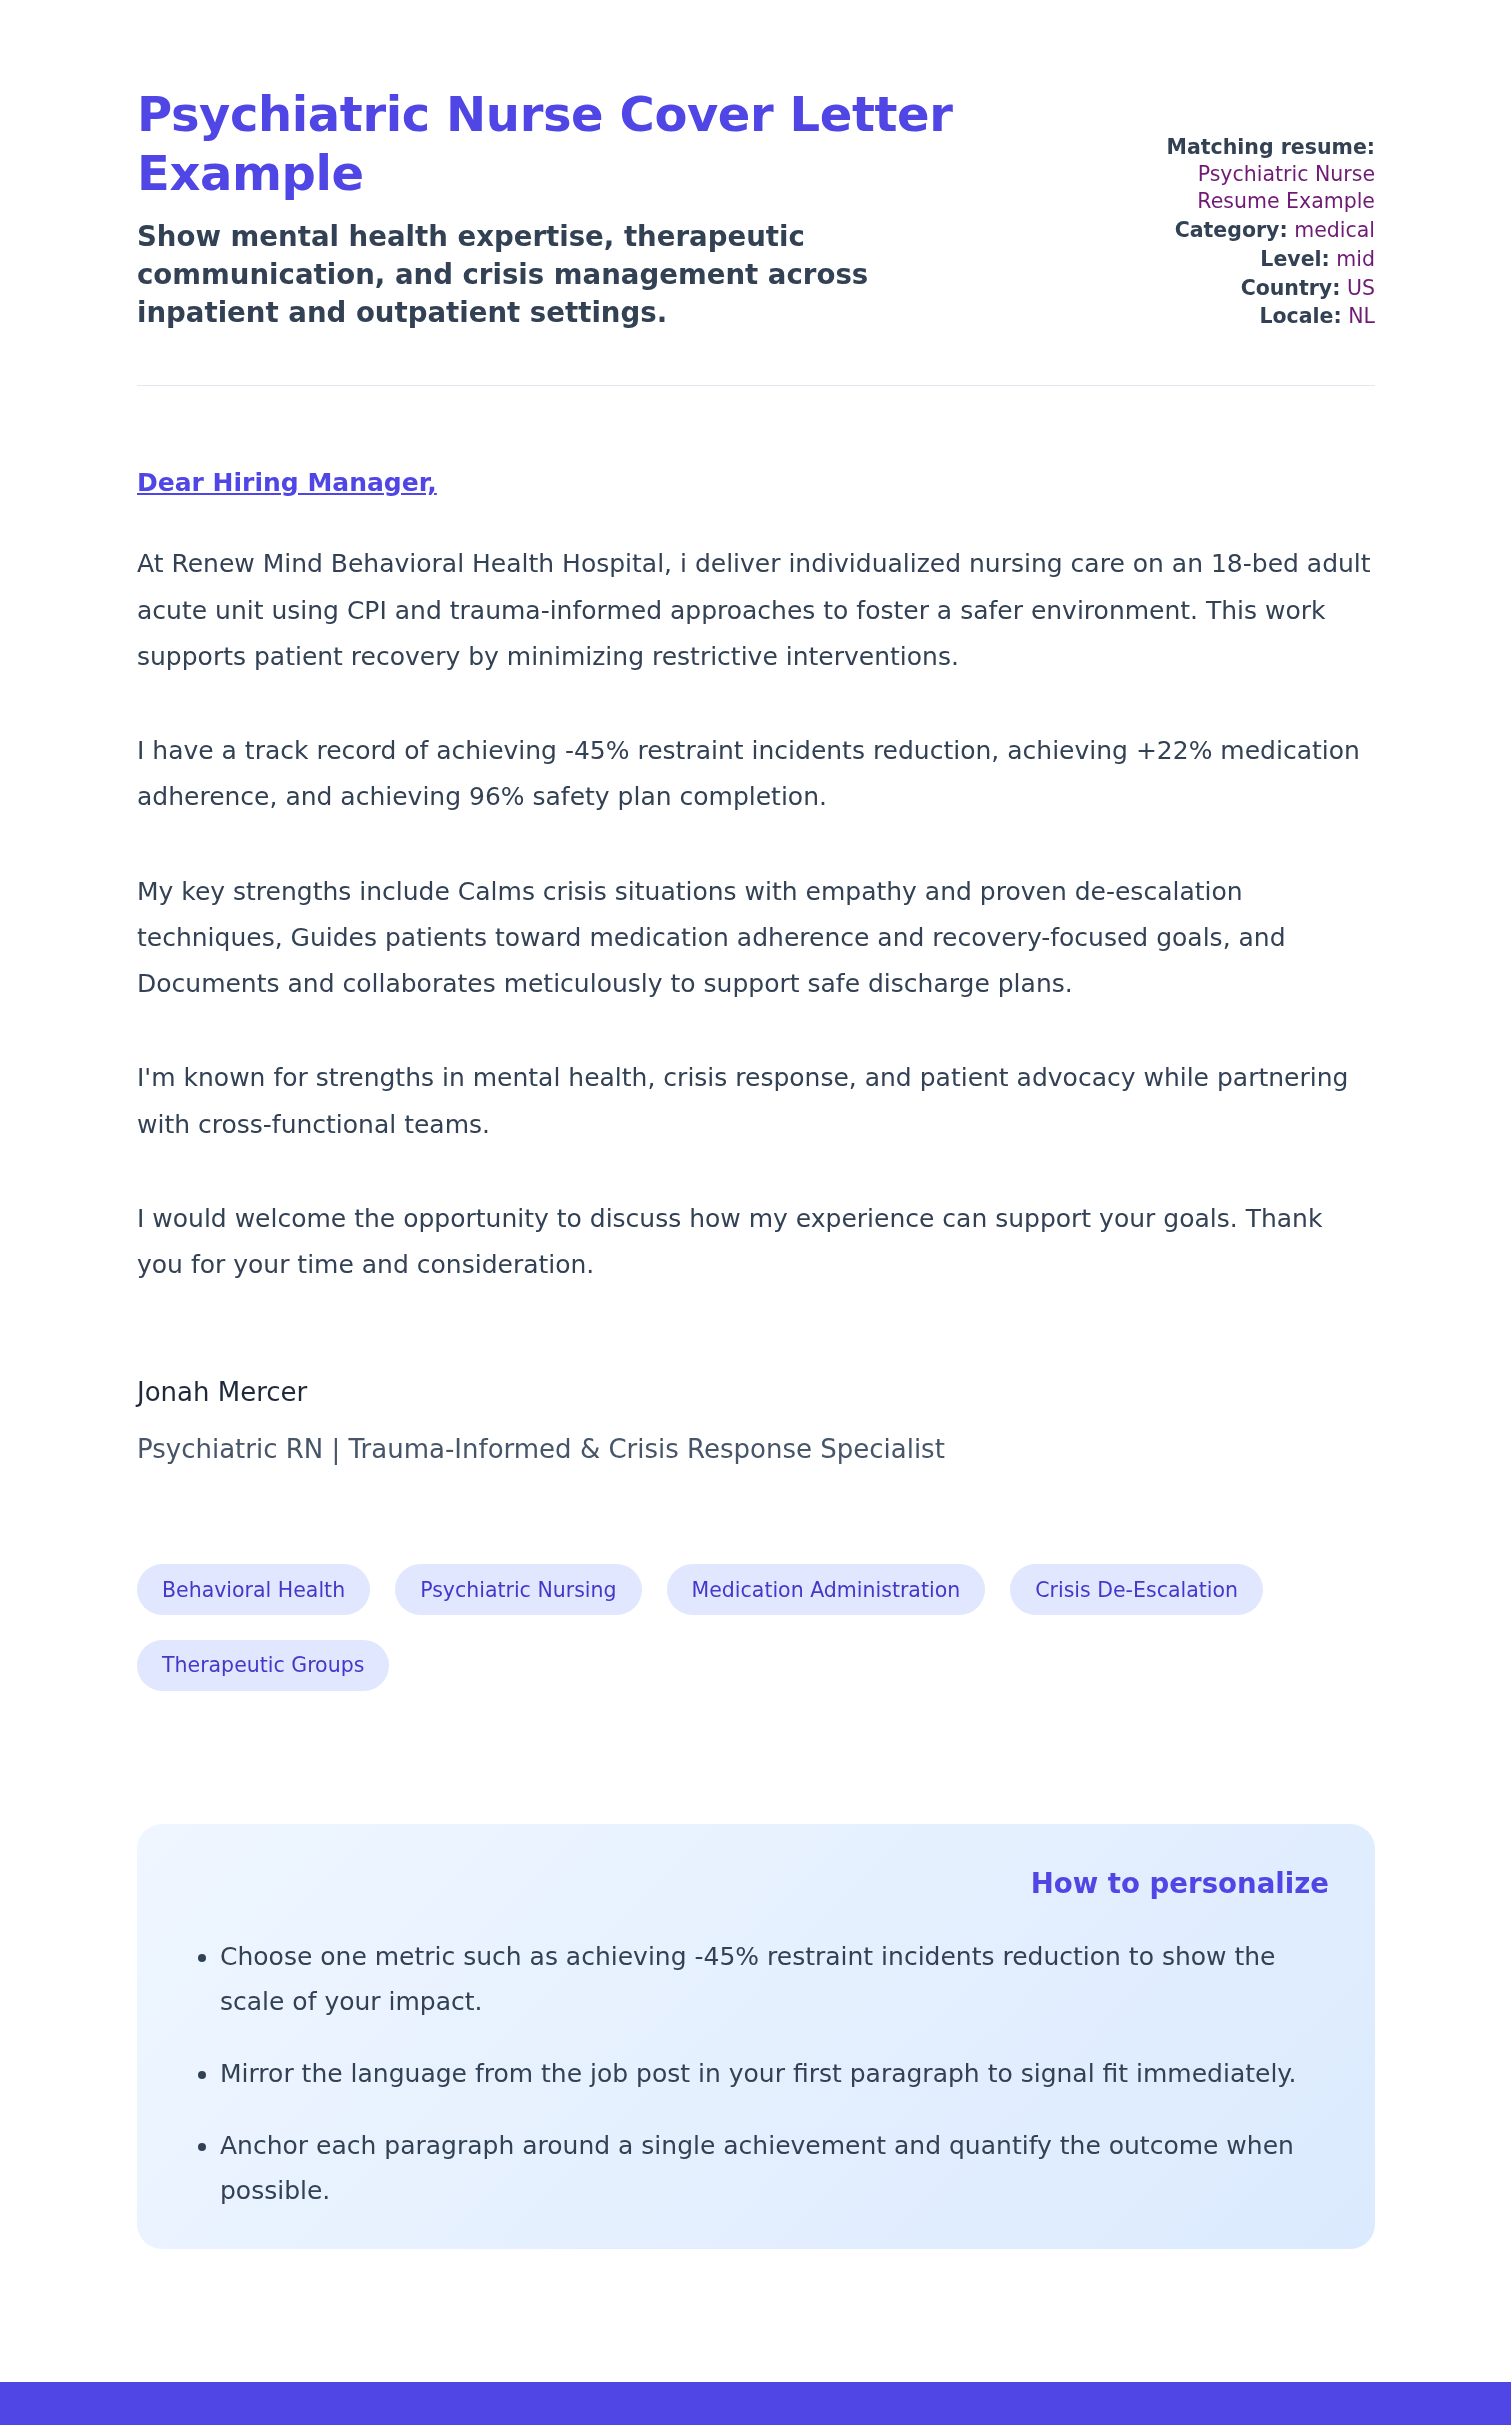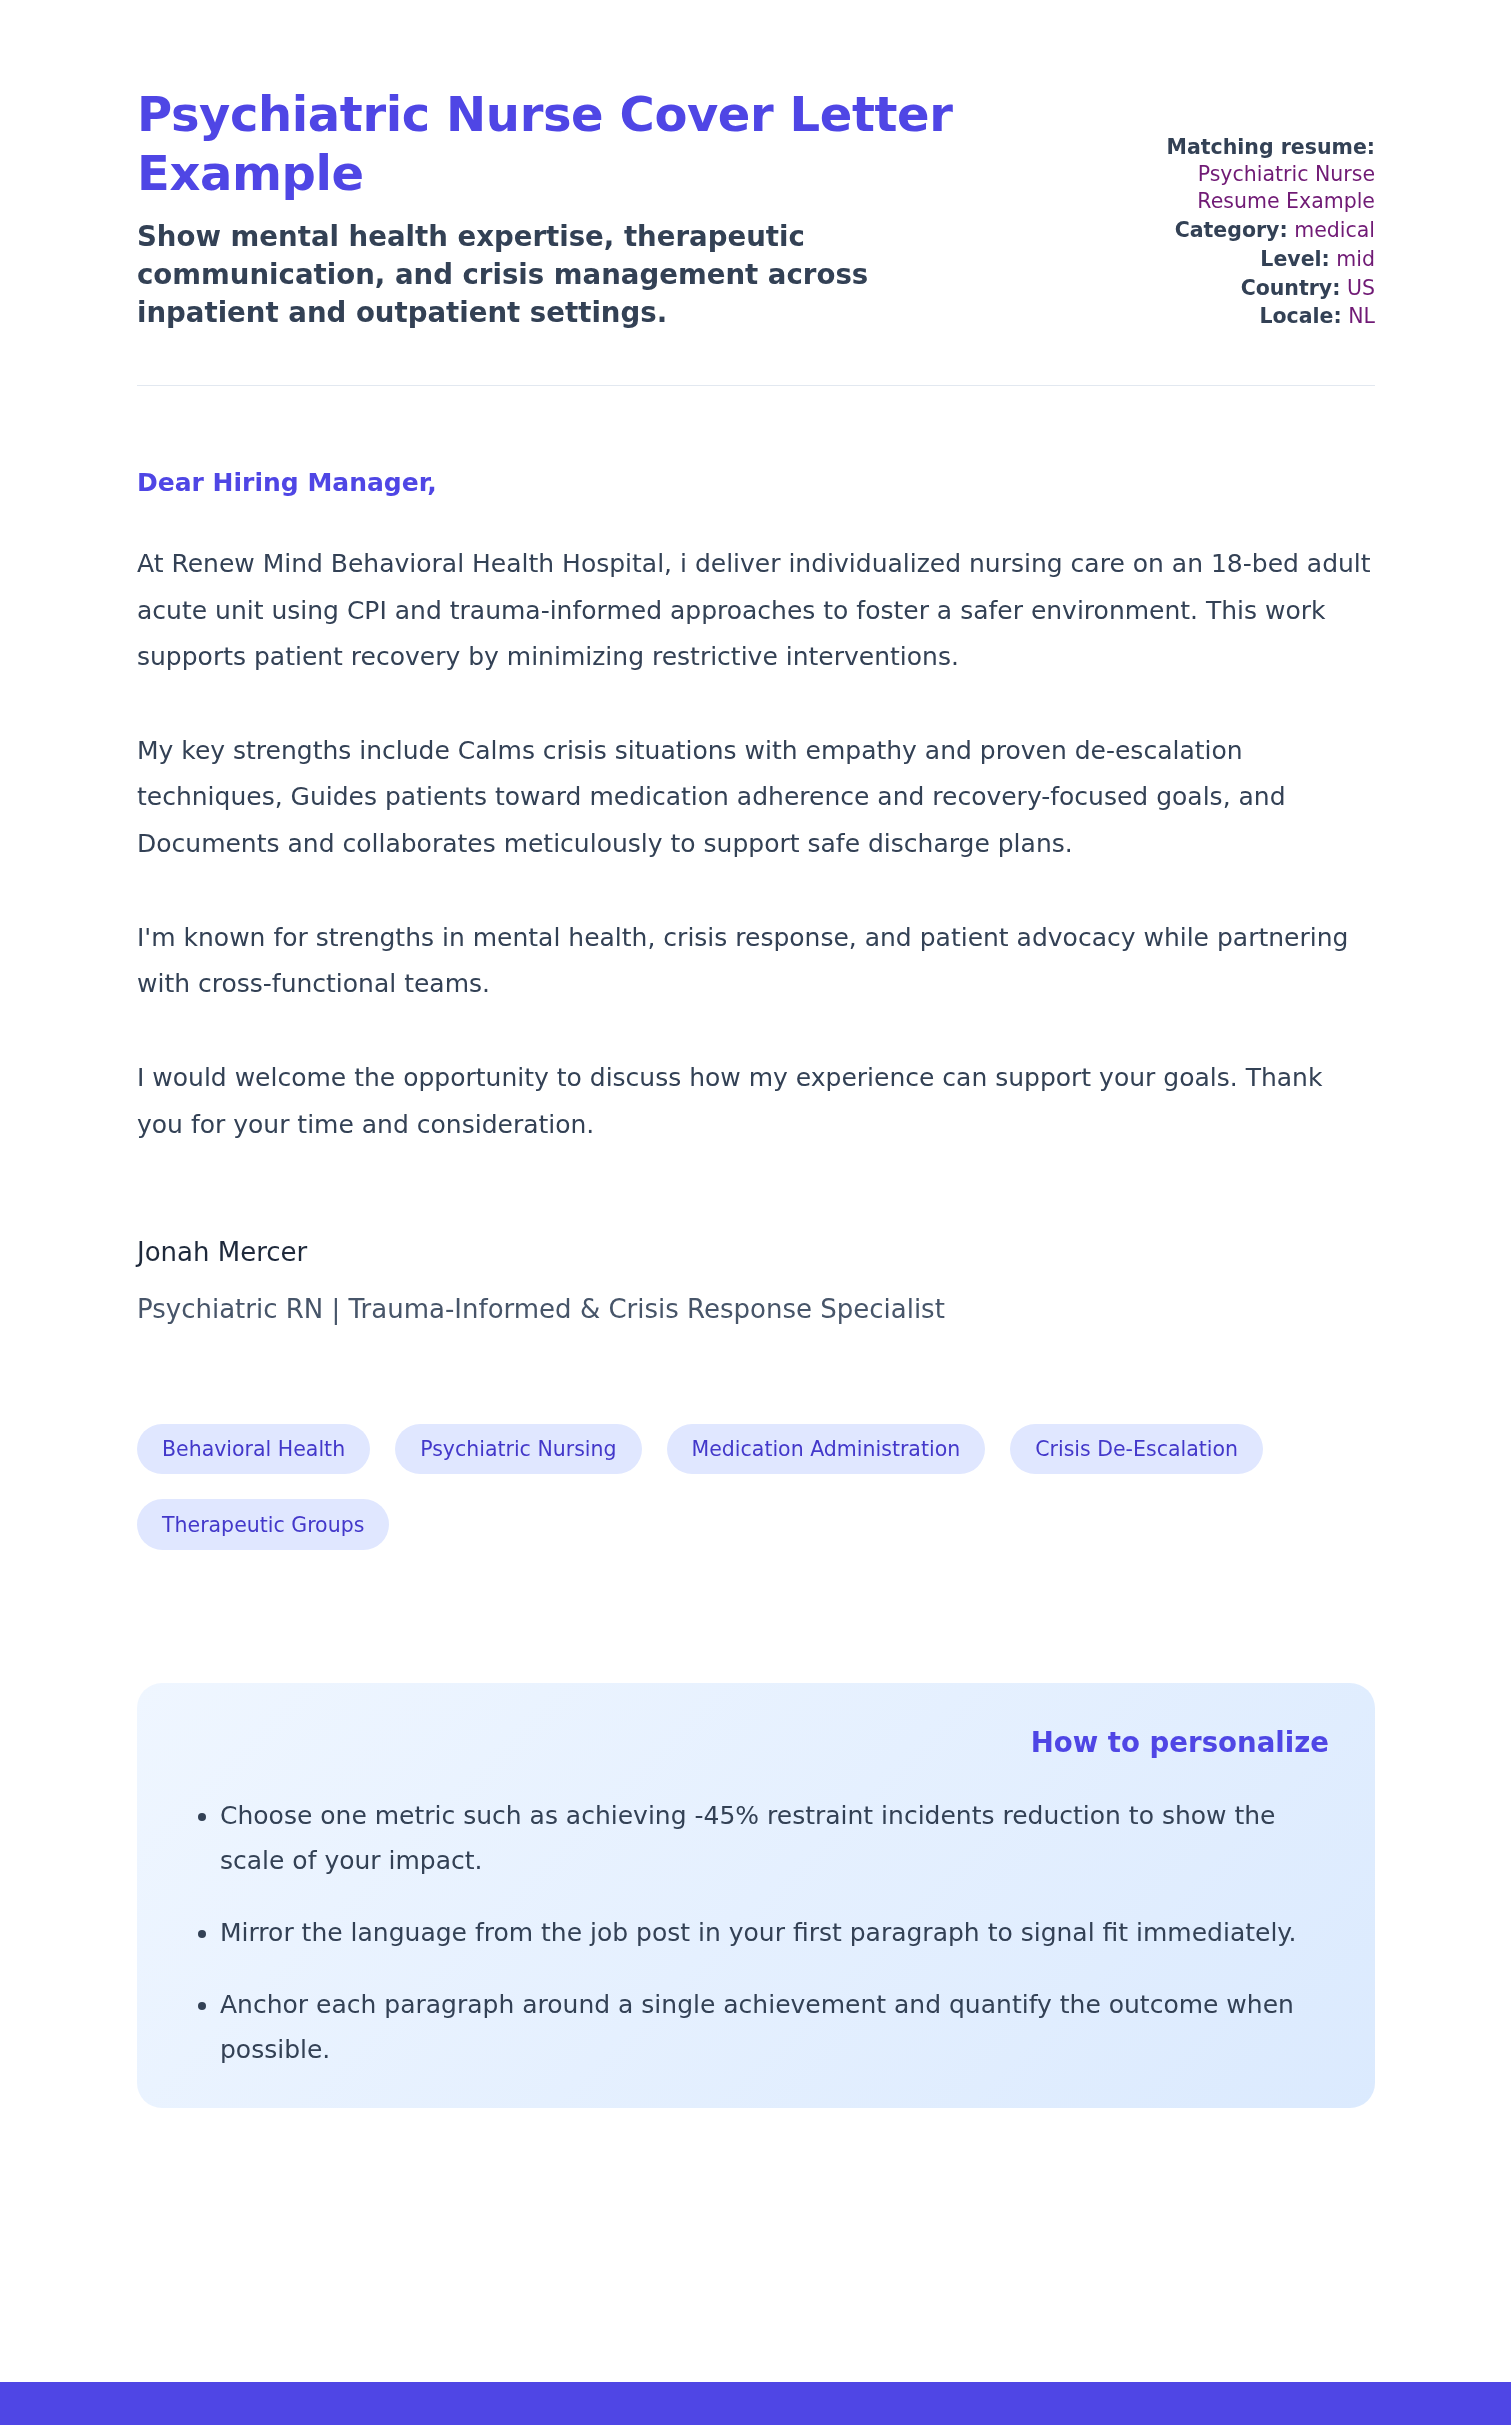"Dear Hiring Manager," .salutation { text-decoration: none -> underline }
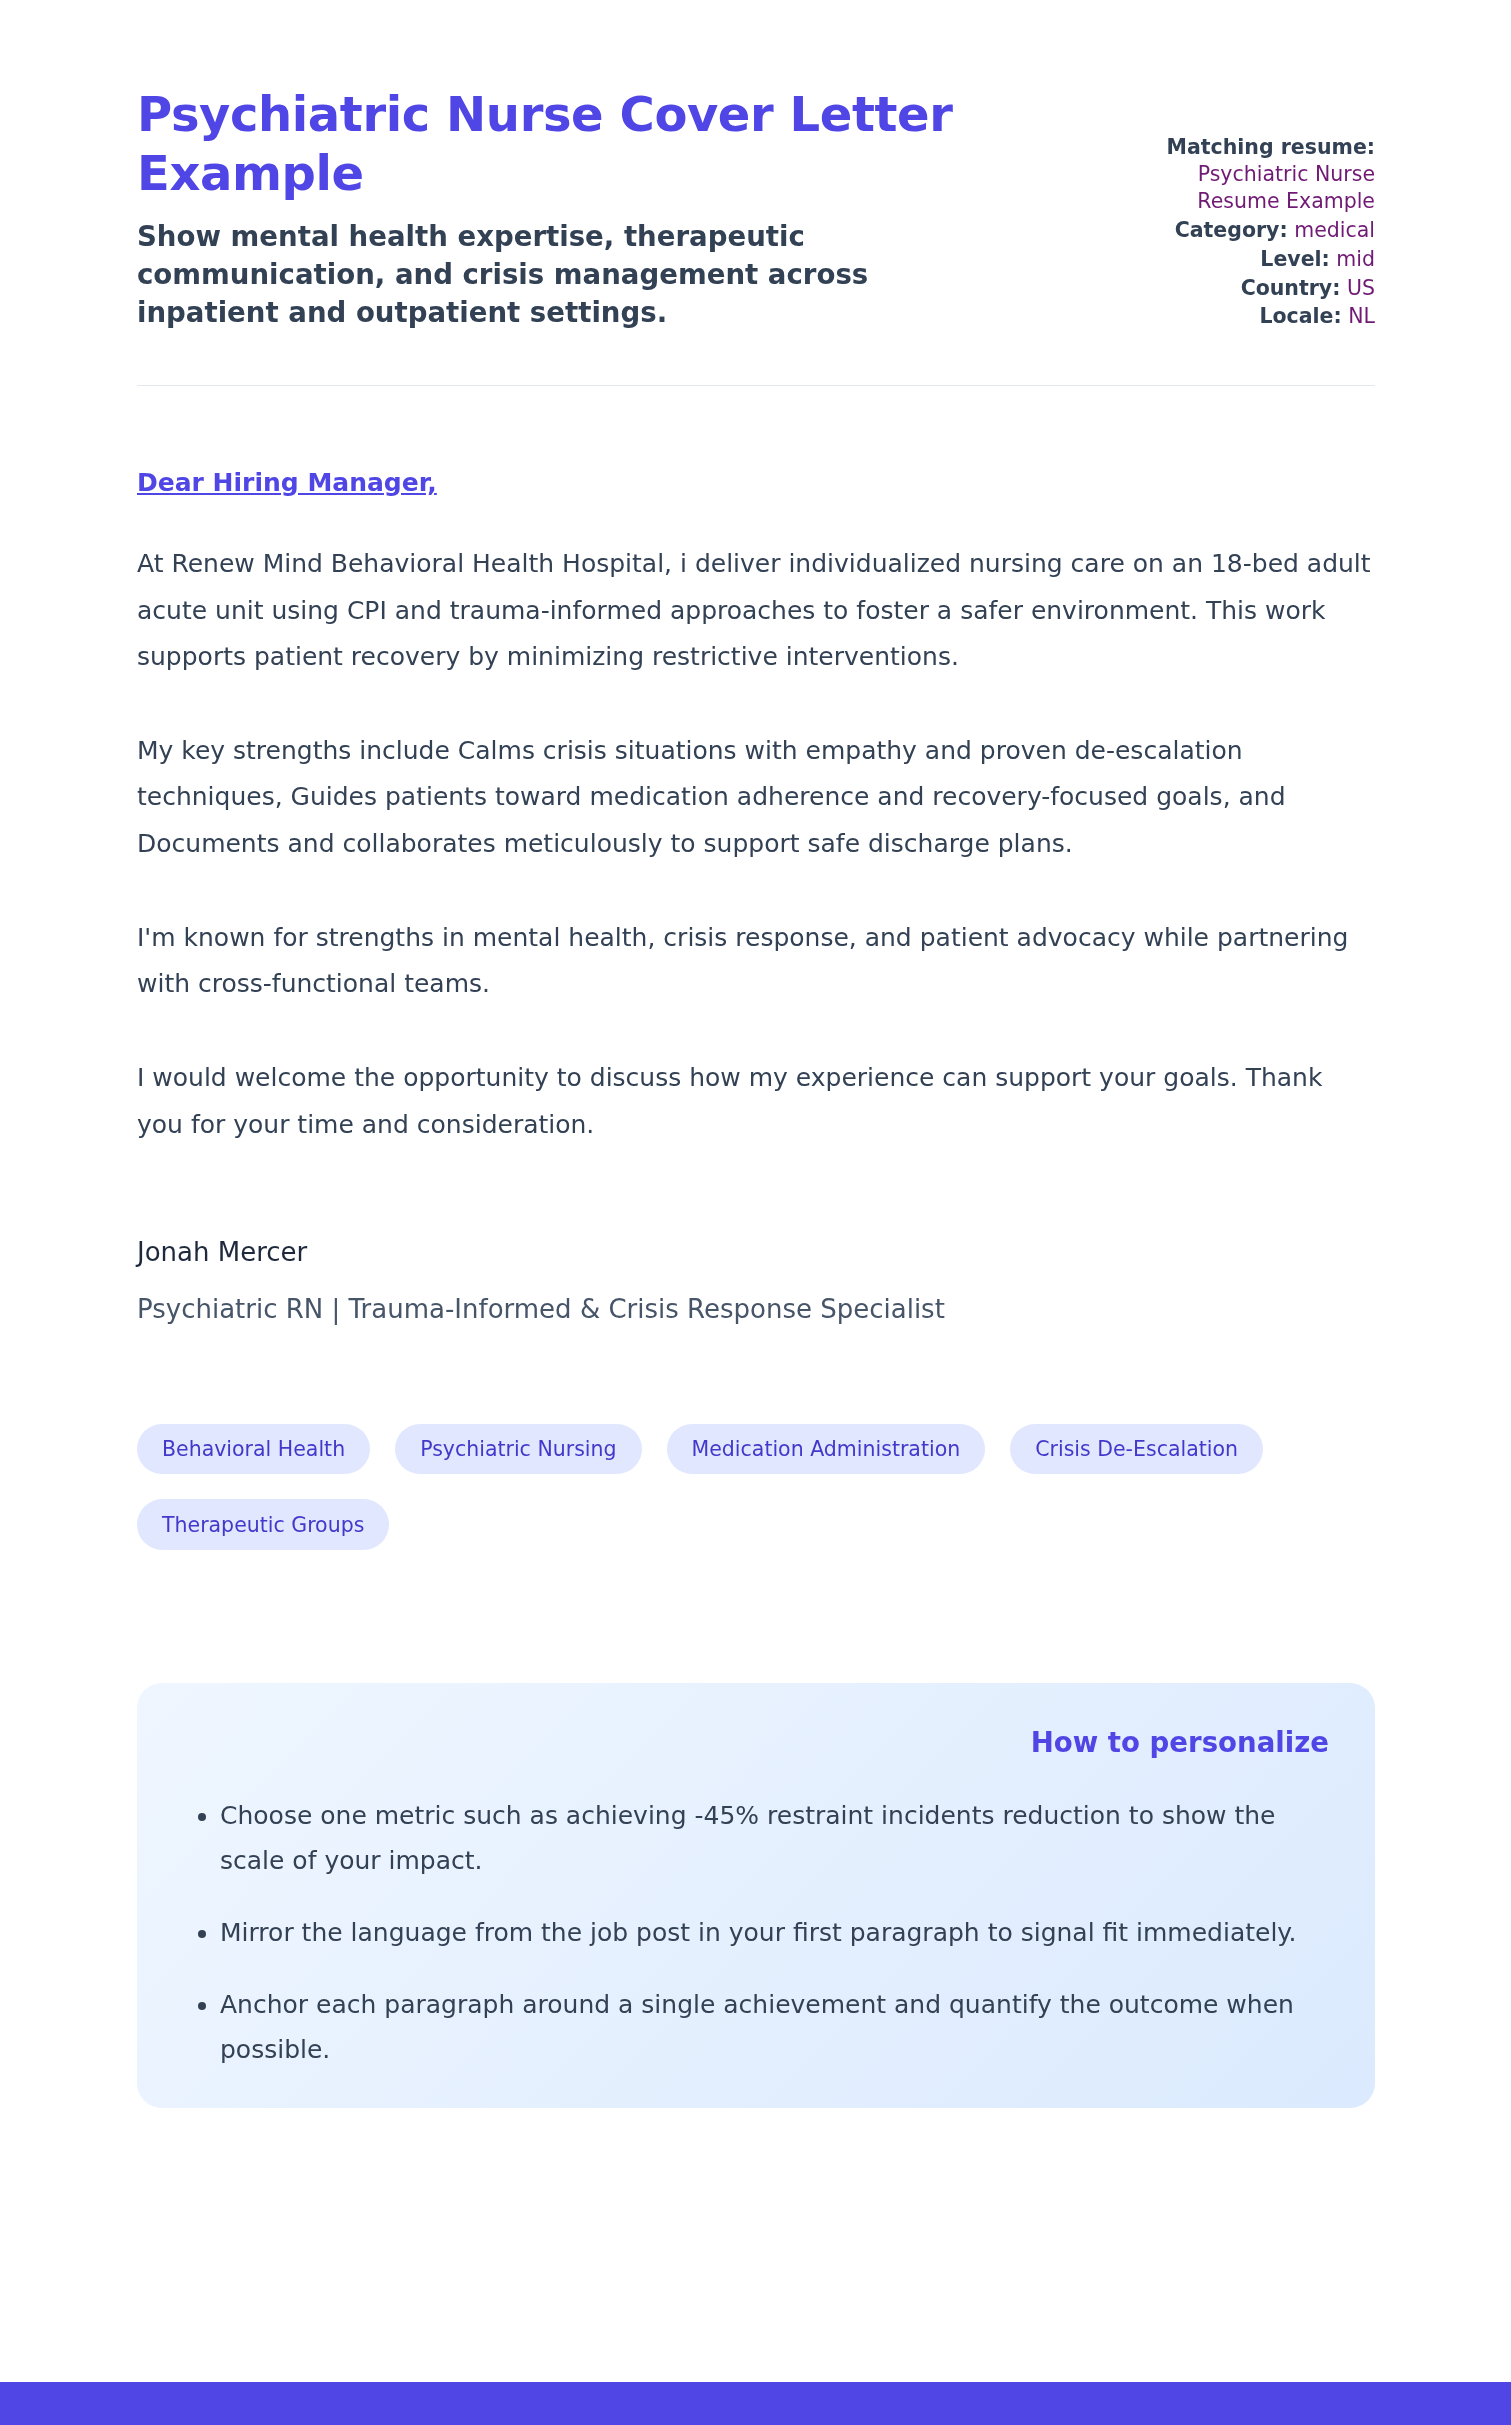"I have a track record" p.body-par { html: none -> <p>I have a track record of achieving -45% restraint incidents reduction, achieving +22% medication adherence, and achieving 96% safety plan completion.</p> }
